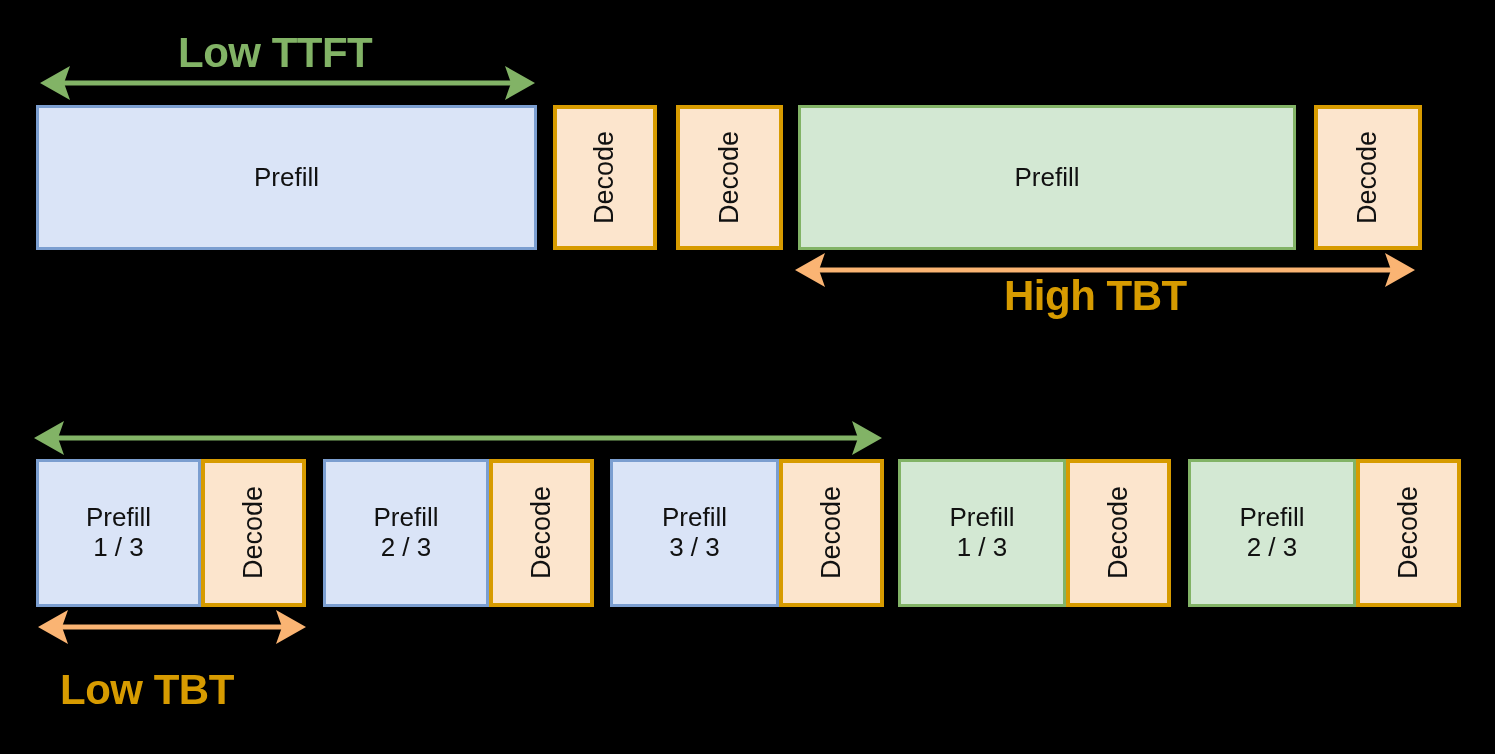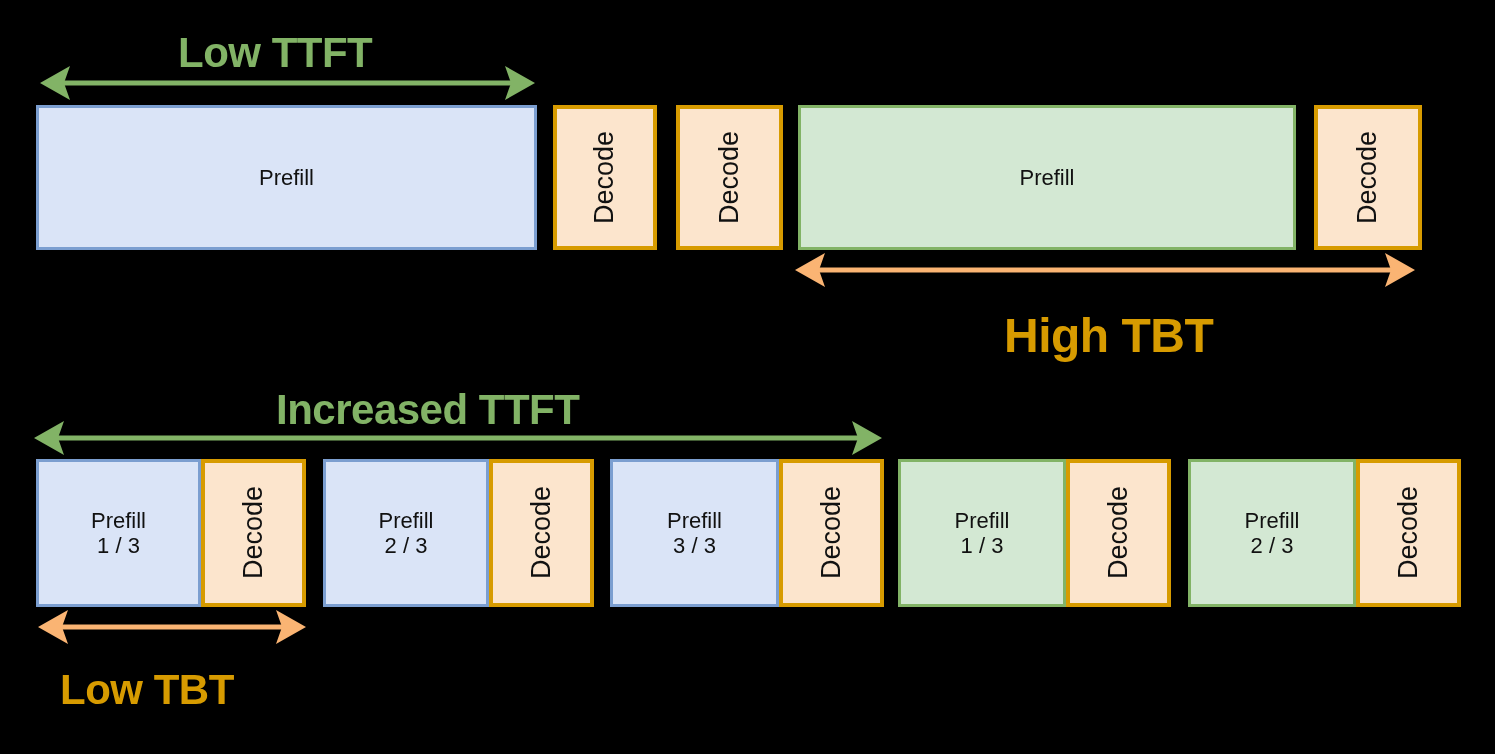"Prefill" .box .lbl { font-size: 22px -> 26px }
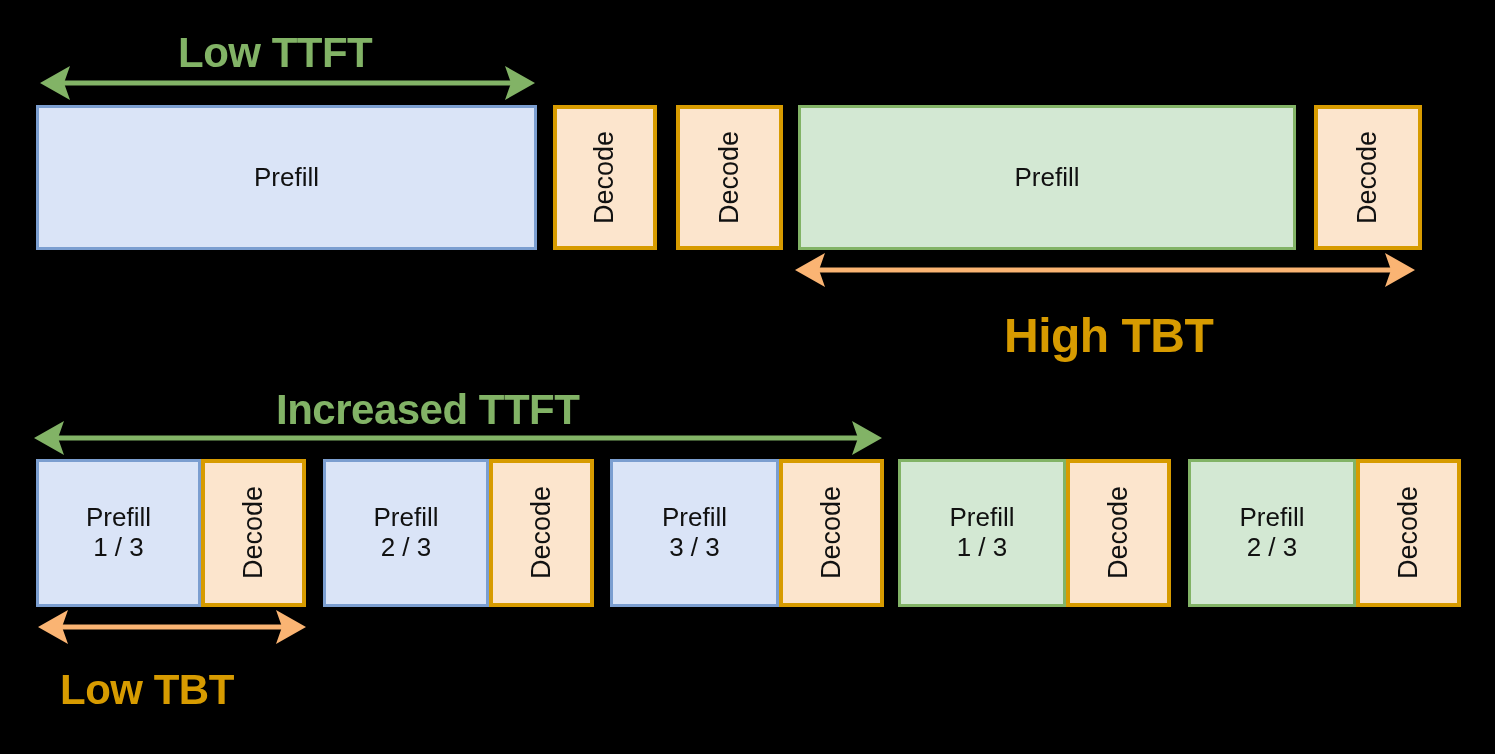"High TBT" div.atext { font-size: 48px -> 42px; margin-top: 36px -> none }
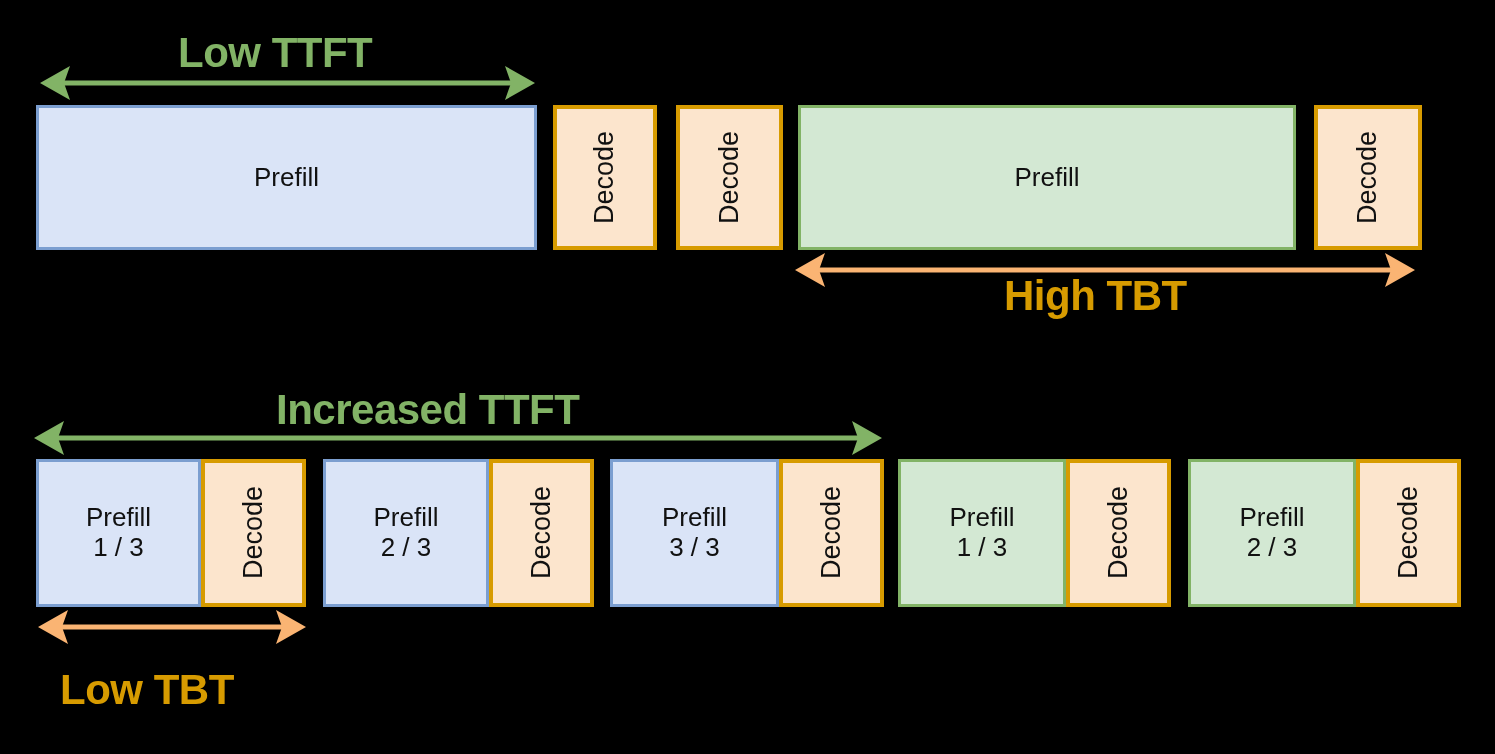"Increased TTFT" div.atext { html: <div>Increased TTFT</div> -> none }
